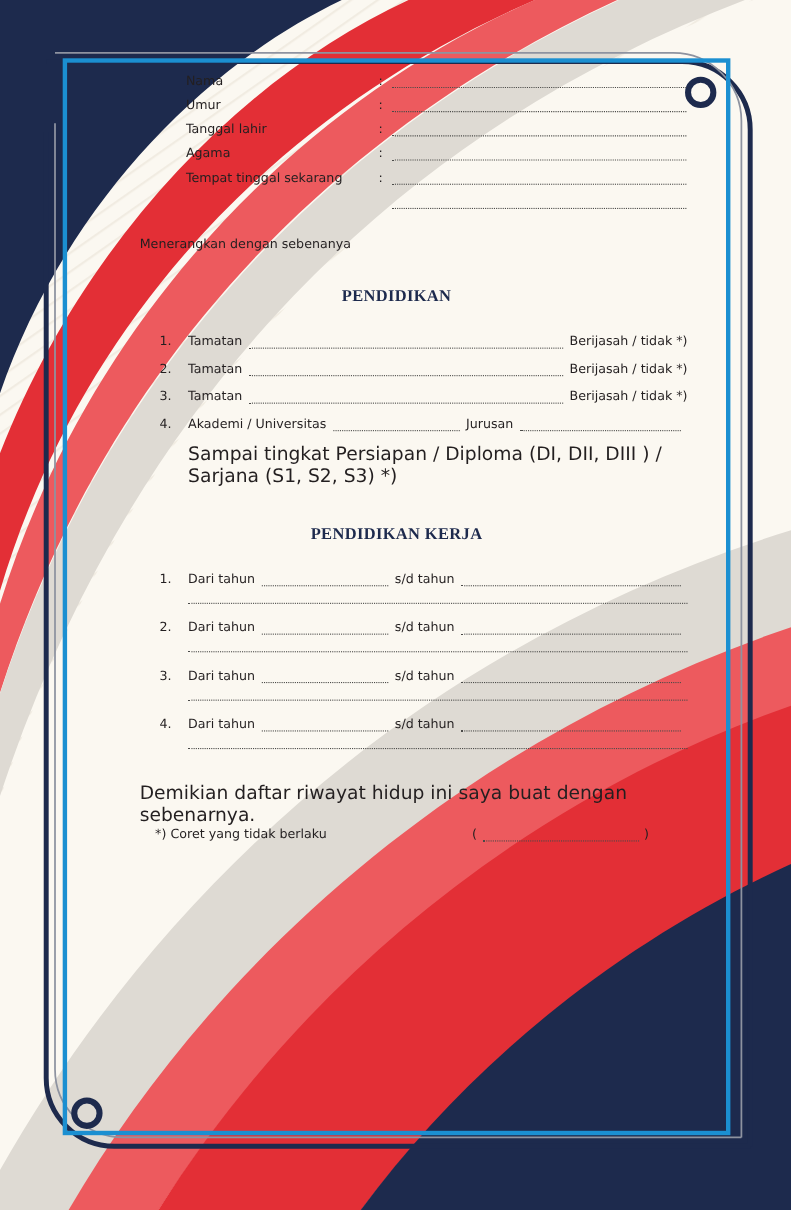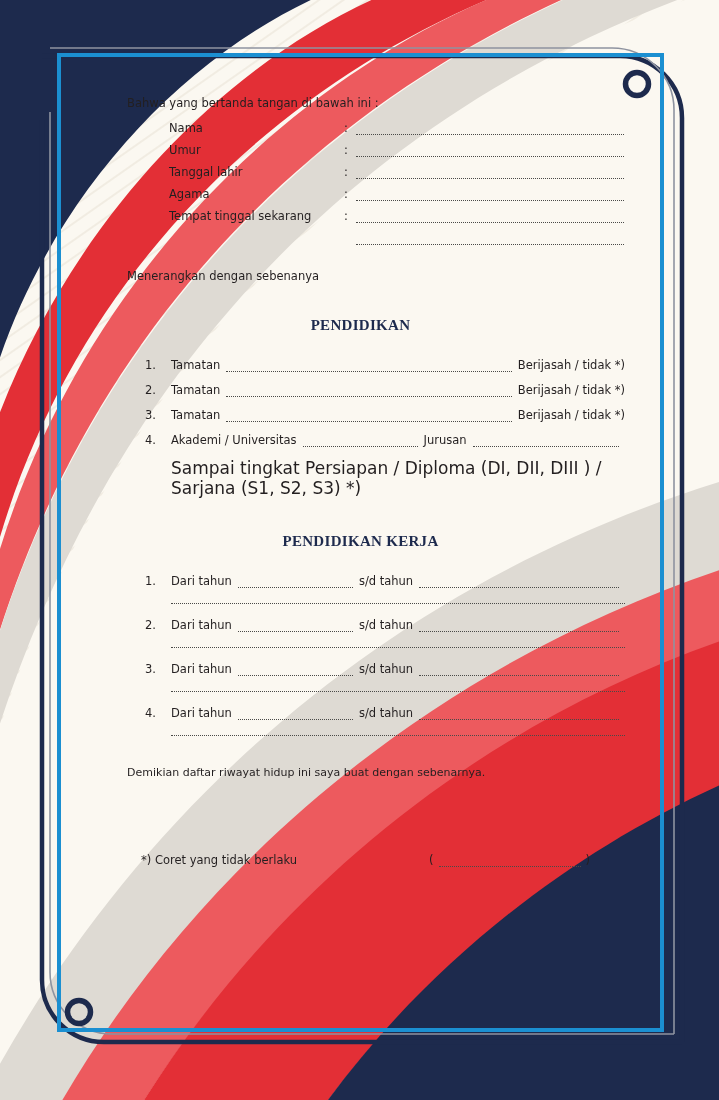"Bahwa yang bertanda tangan di" div.intro { html: <div>Bahwa yang bertanda tangan di bawah ini :</div> -> none }
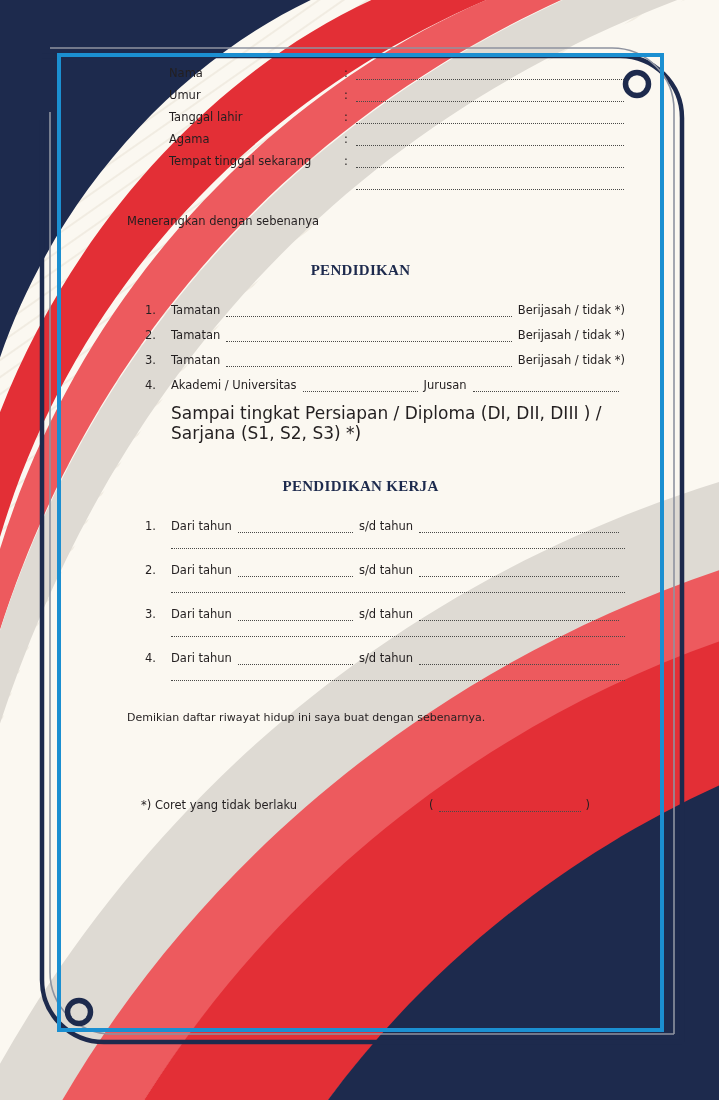"Demikian daftar riwayat hidup ini" .closing { font-size: 11px -> 17px }
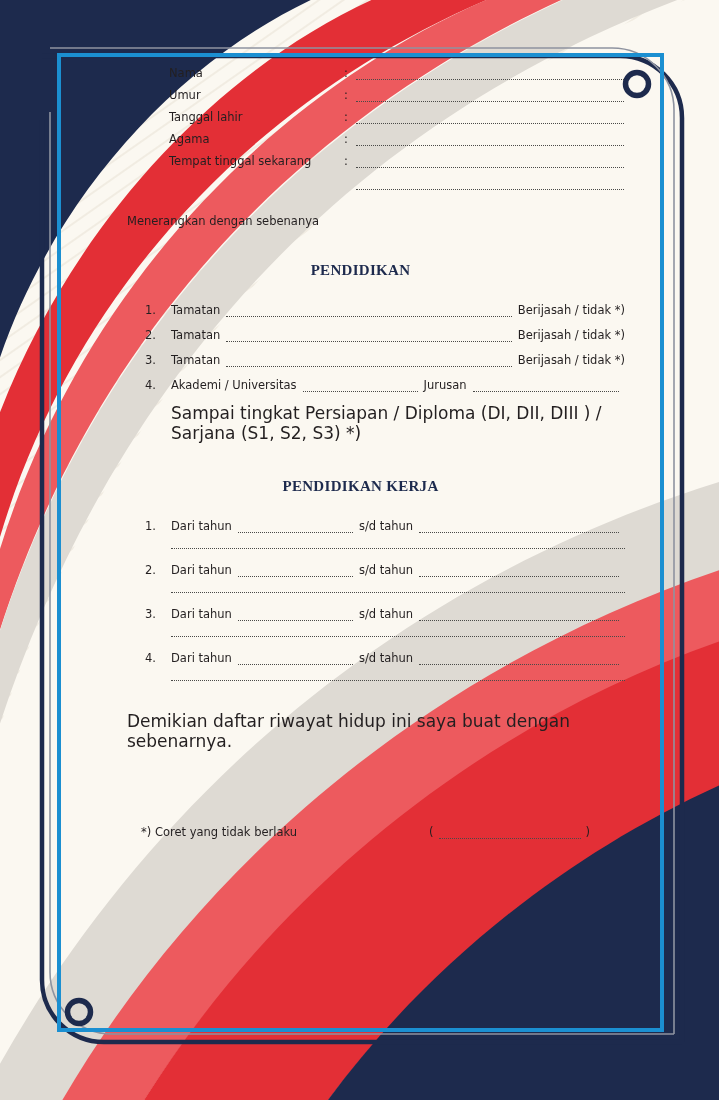"*) Coret yang tidak berlaku" .footer-row { margin-top: 74px -> none }
